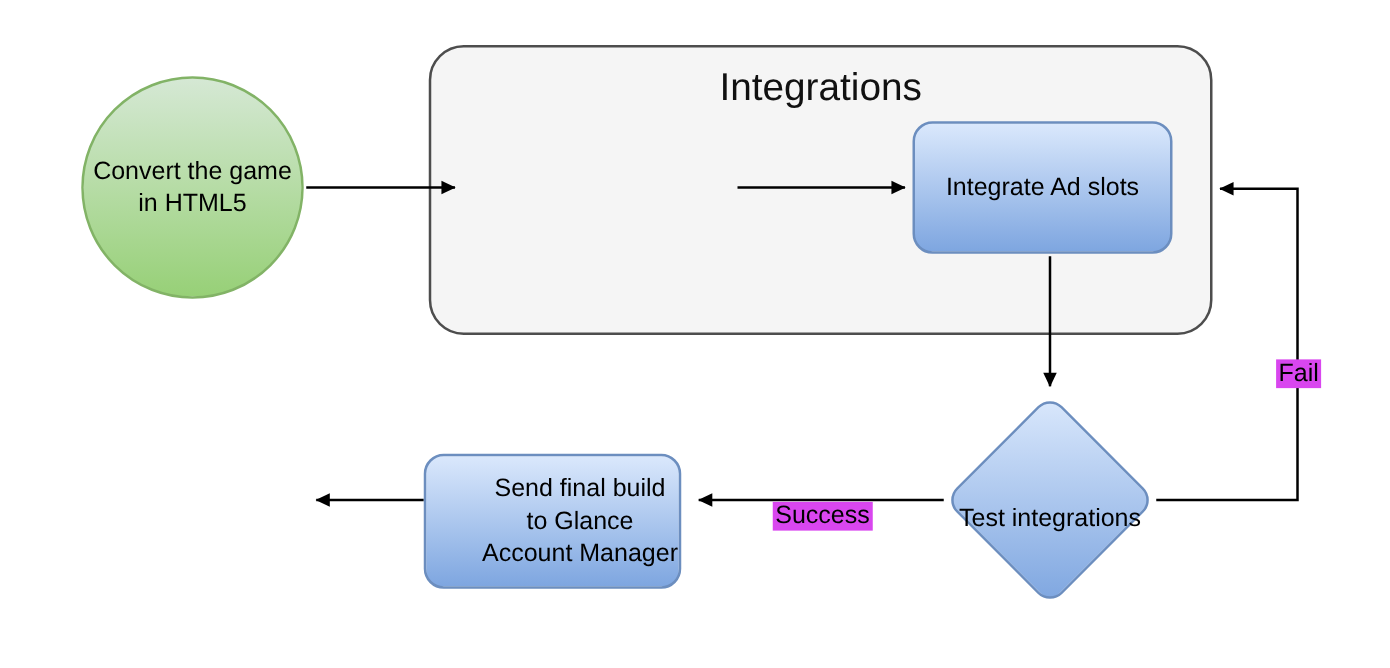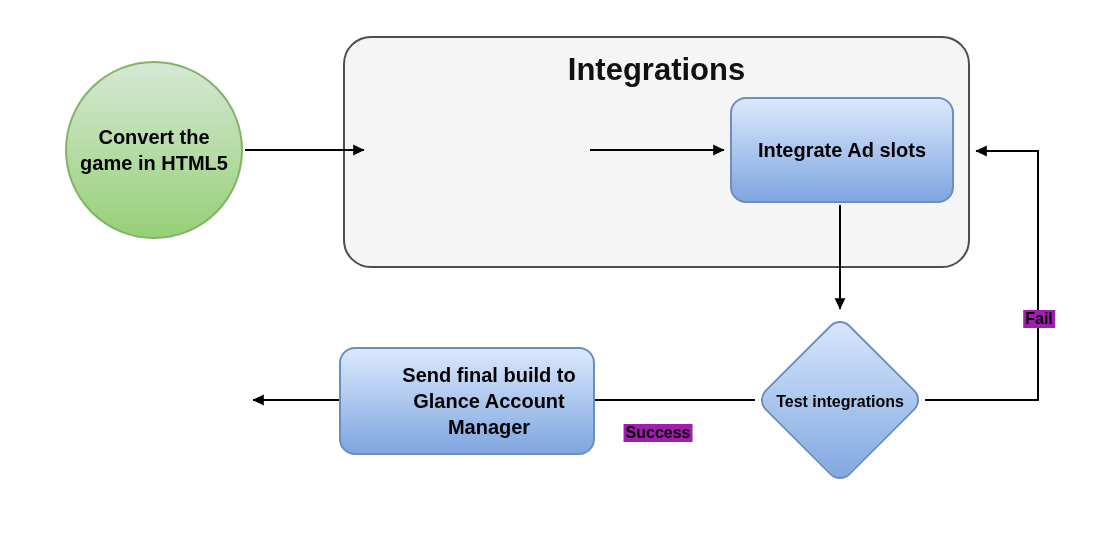"Integrations" #canvas { font-weight: bold -> none }
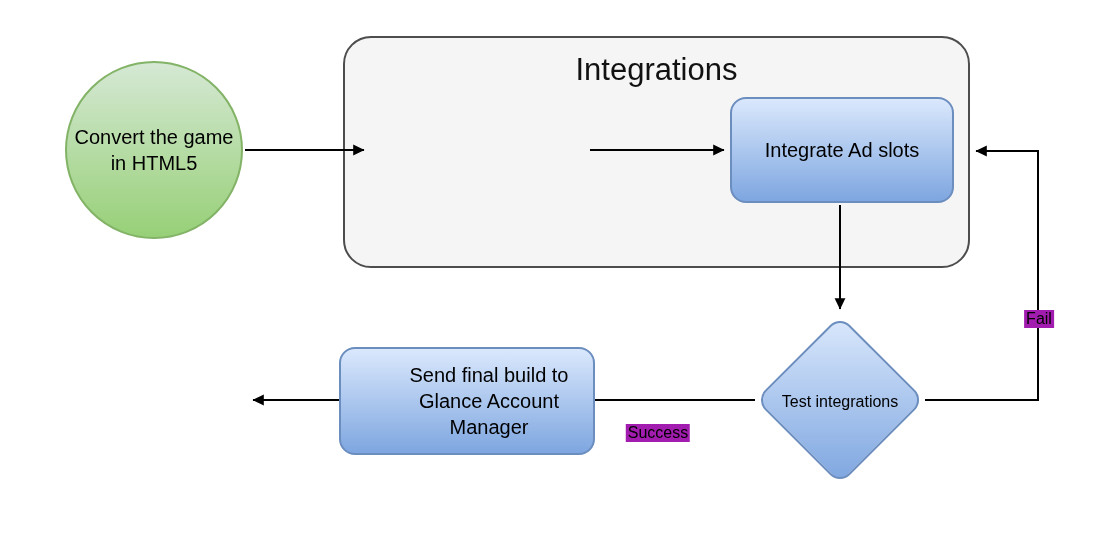"Integrate Ad slots" .bluebox.b2 { width: 224px -> 208px }
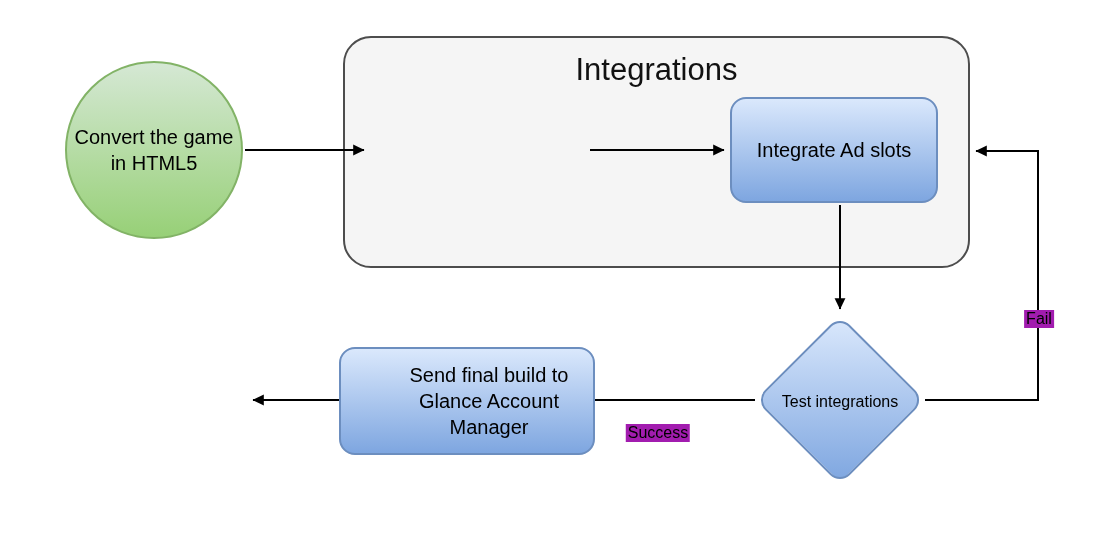"Fail" .edge-label { background: #a21caf -> #d946ef; font-size: 16px -> 20px; margin-top: 20px -> none }
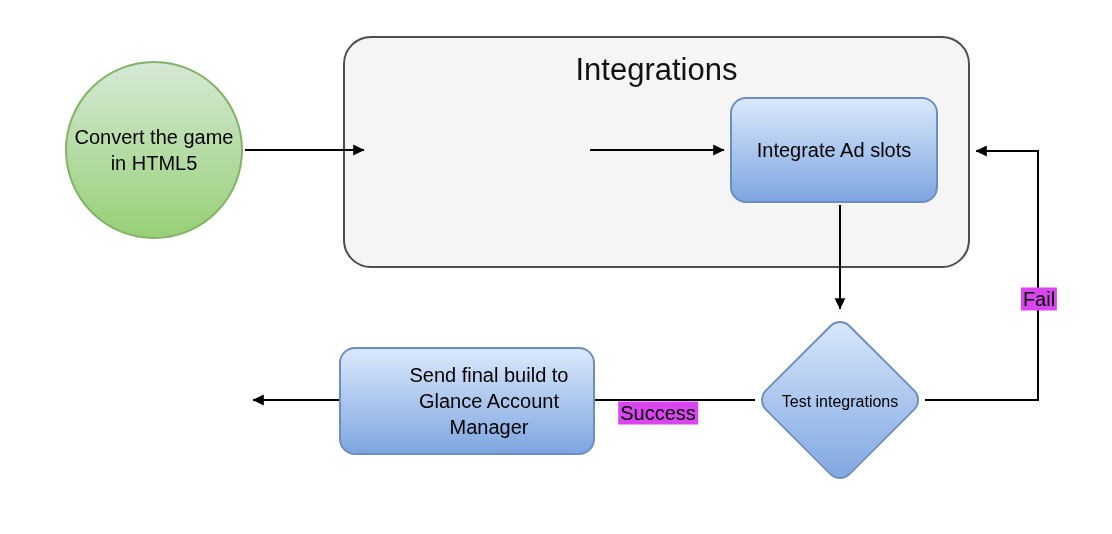"Send final build to Glance" .bluebox.send { top: 347px -> 363px; width: 256px -> 206px }
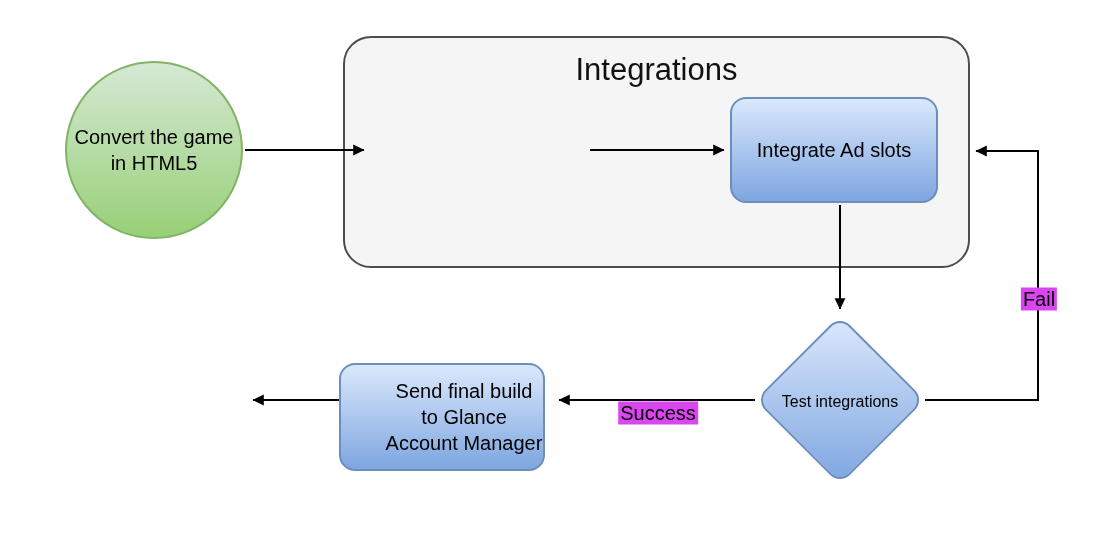"Test integrations" .diamond-label { font-size: 16px -> 20px; top: 2px -> 15px }
